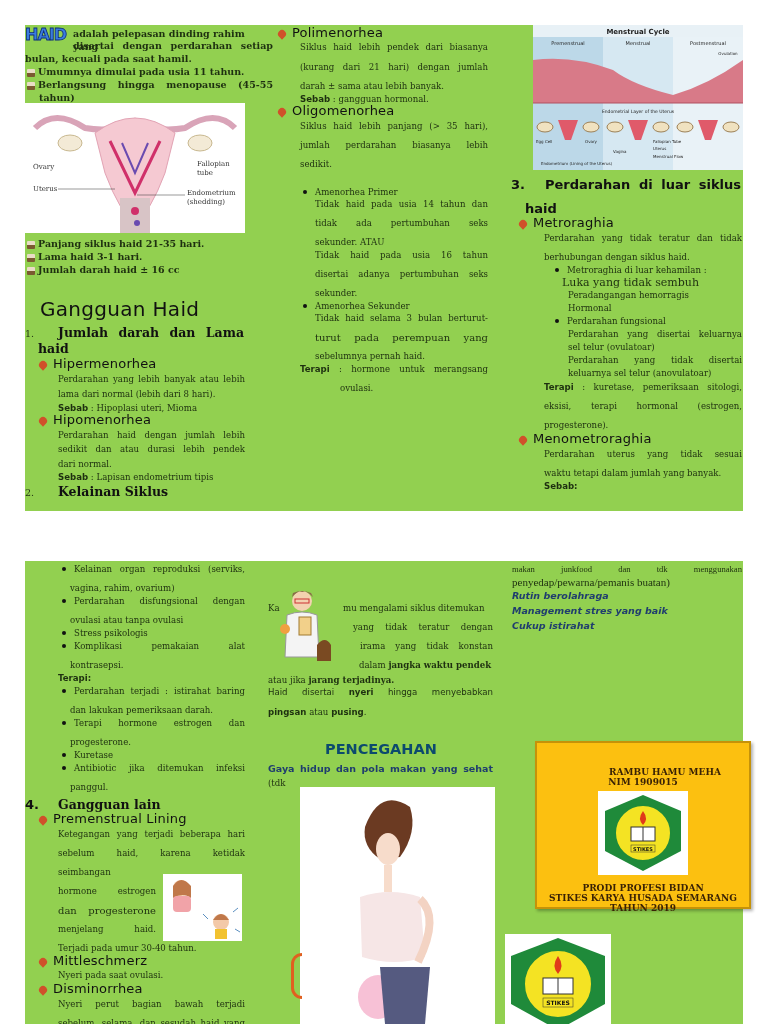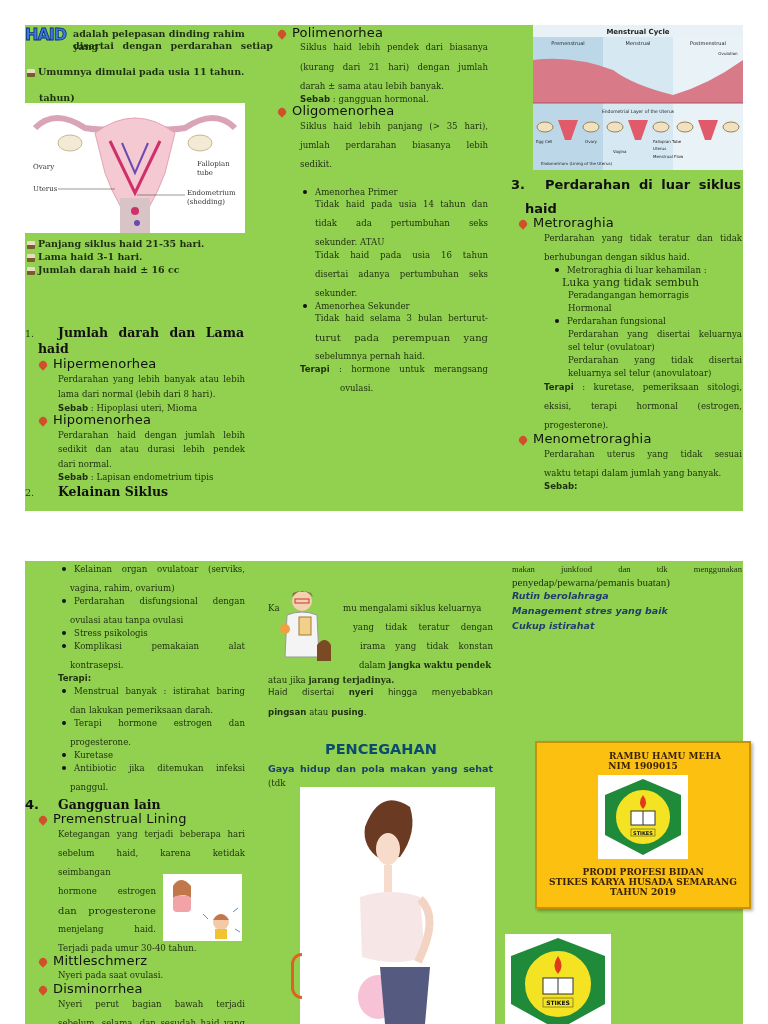"bulan, kecuali pada saat hamil." div.abs { html: none -> <div>bulan, kecuali pada saat hamil.</div> }
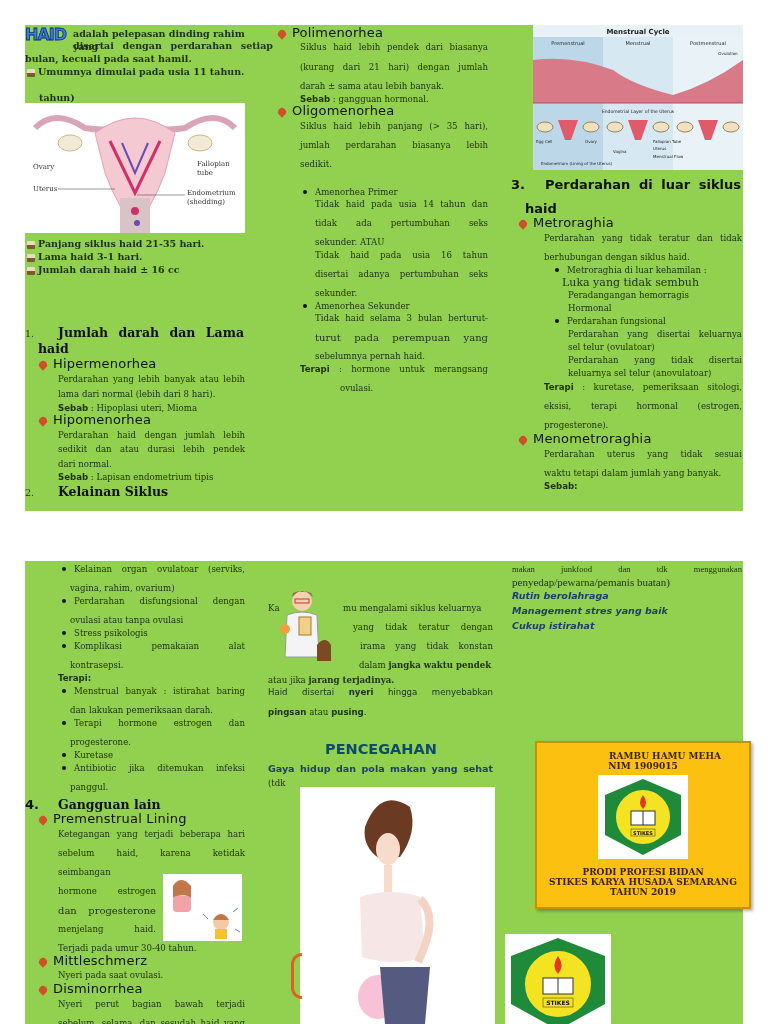"Berlangsung hingga menopause (45-55" div.abs { html: none -> <div><span></span><span>Berlangsung hingga menopause (45-55</span></div> }
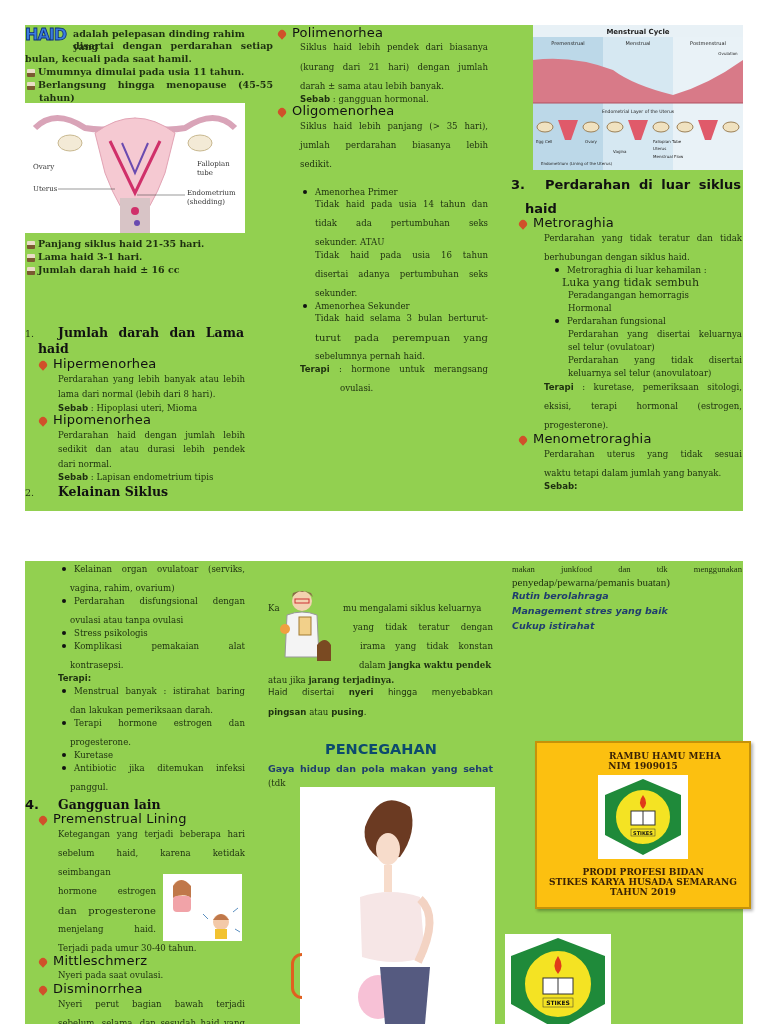"Gangguan Haid" div.abs { html: none -> <div>Gangguan Haid</div> }
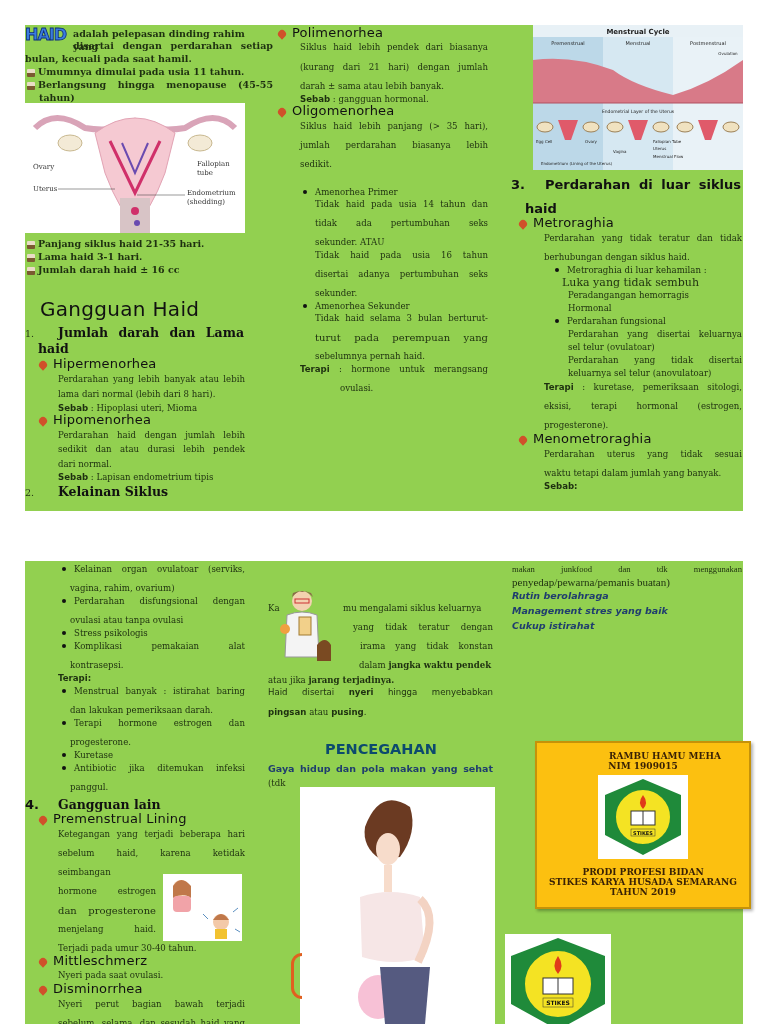"Kelainan organ ovulatoar (serviks," span { text: ovulatoar -> reproduksi }
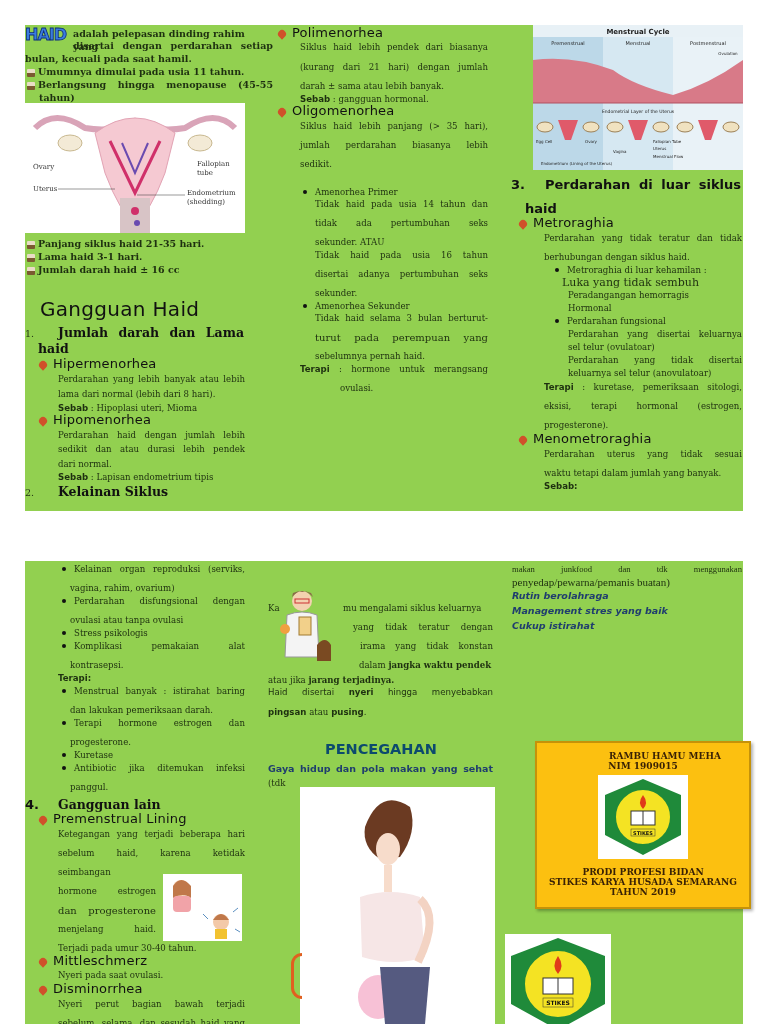"mu mengalami siklus keluarnya" div.abs { text: keluarnya -> ditemukan }
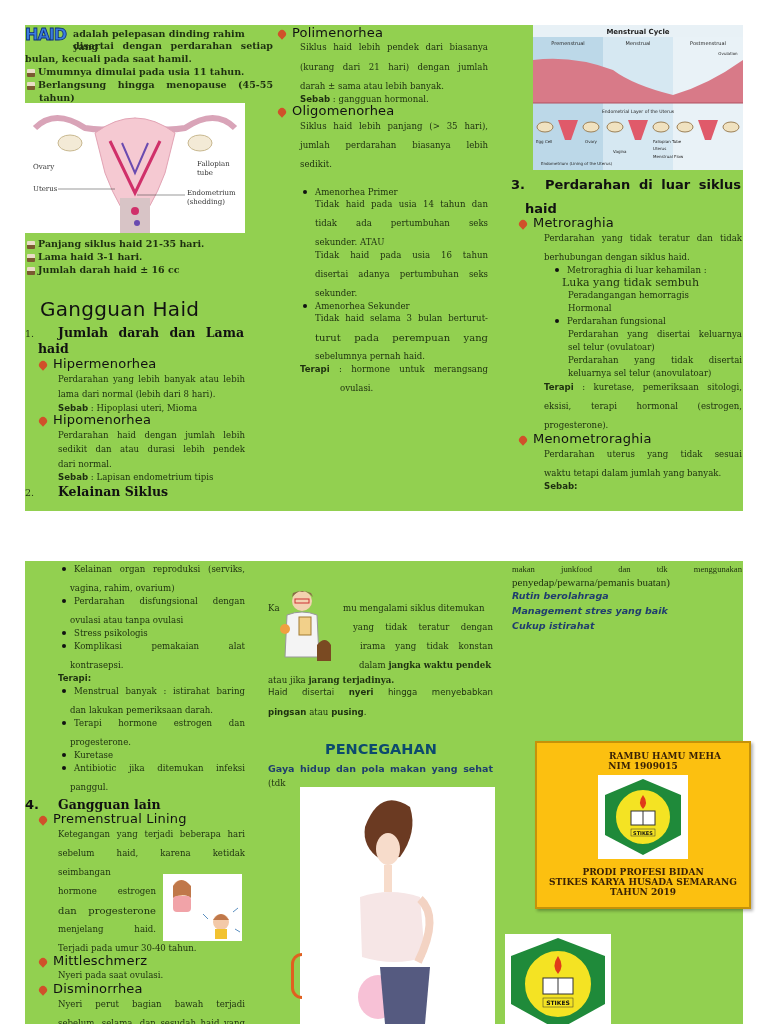"Menstrual banyak : istirahat baring" span { text: Menstrual banyak -> Perdarahan terjadi }
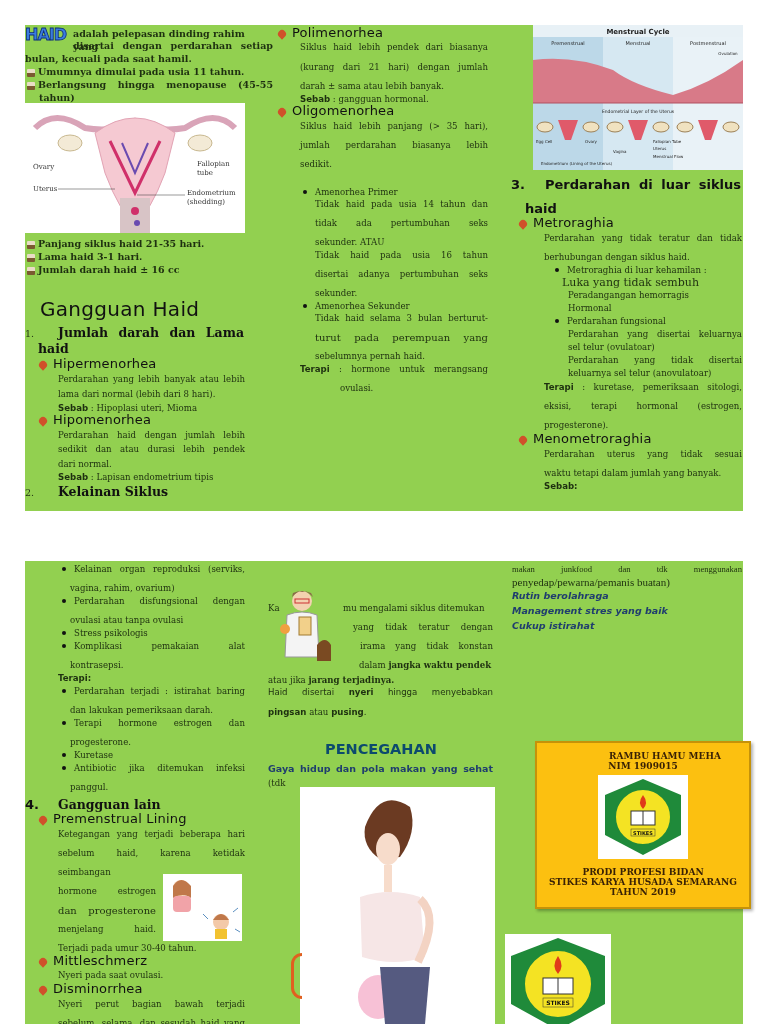"RAMBU HAMU MEHA" div.cline { margin-top: 8px -> 24px }
